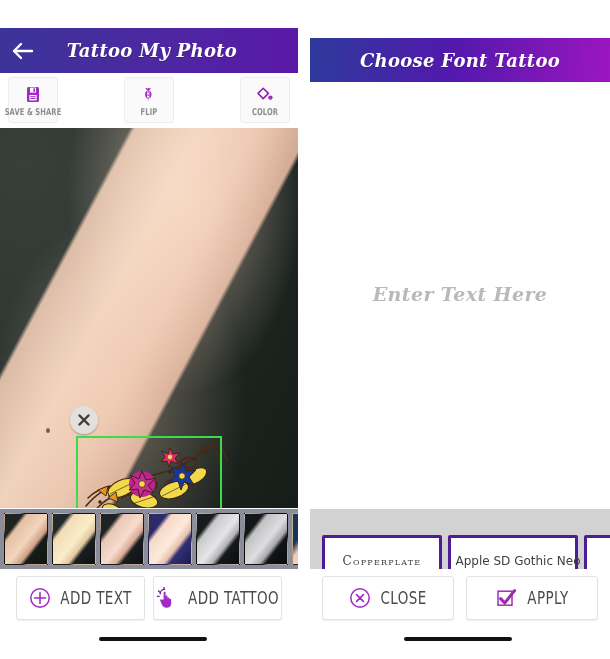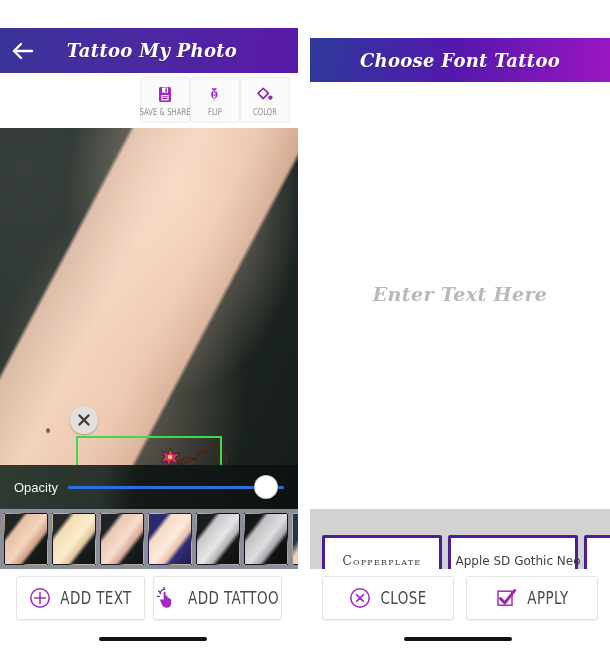"SAVE & SHARE" .toolbar { font-weight: none -> bold; justify-content: flex-end -> space-between }
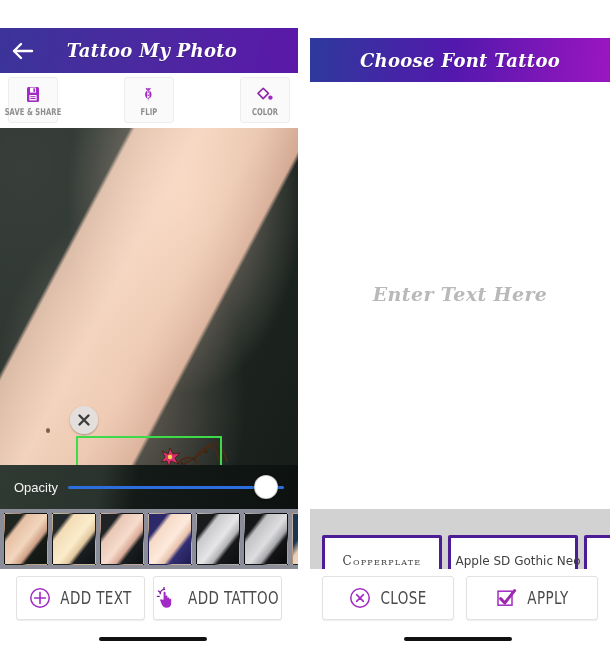"Opacity" div.opacity-bar { html: <div> <div>Opacity</div> <div> <div></div> <div></div> </div> </div> -> none }
